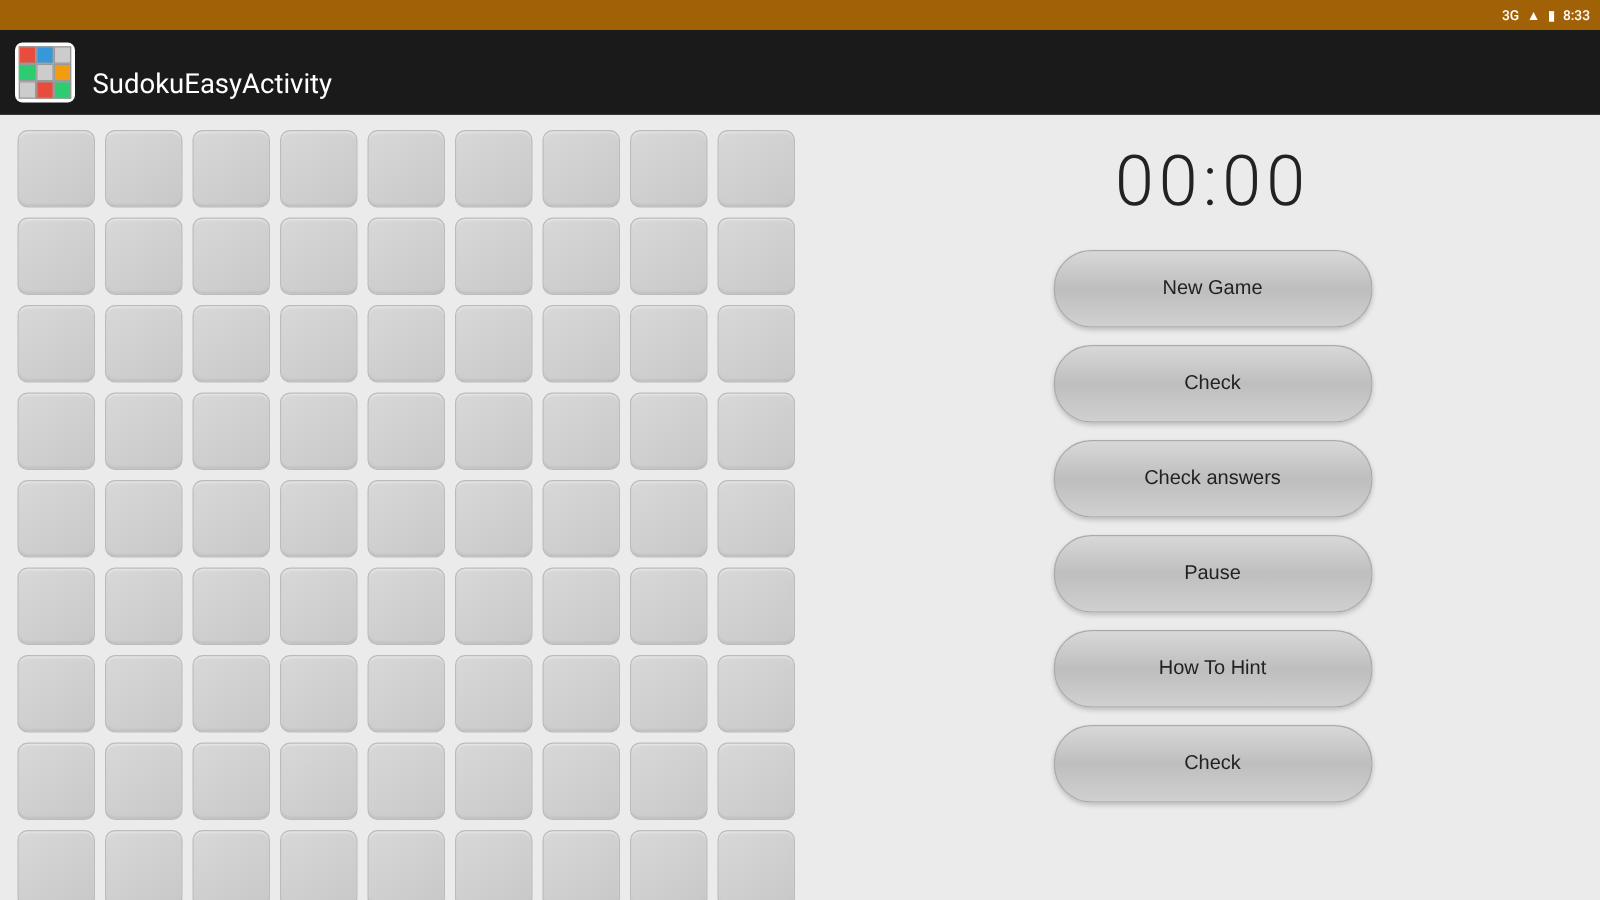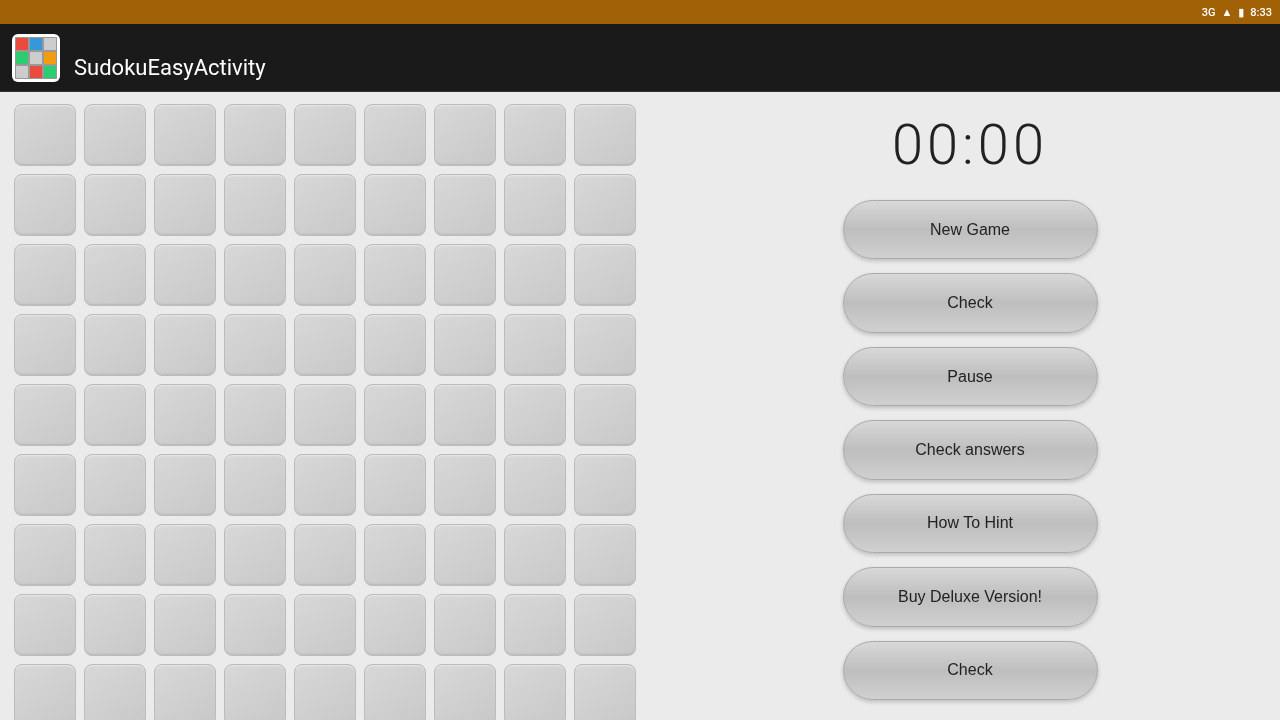"Pause" button.game-button { order: before "Check answers" -> after "Check answers" }
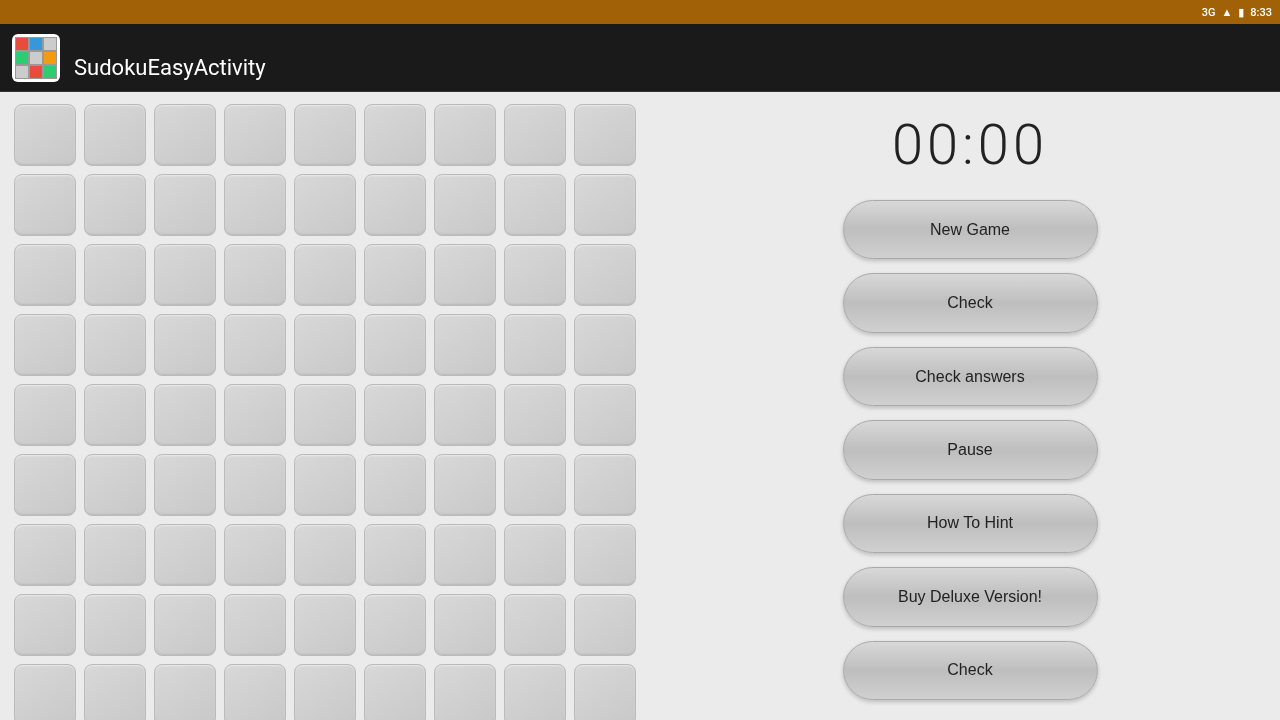"Buy Deluxe Version!" button.game-button { html: <button>Buy Deluxe Version!</button> -> none }
